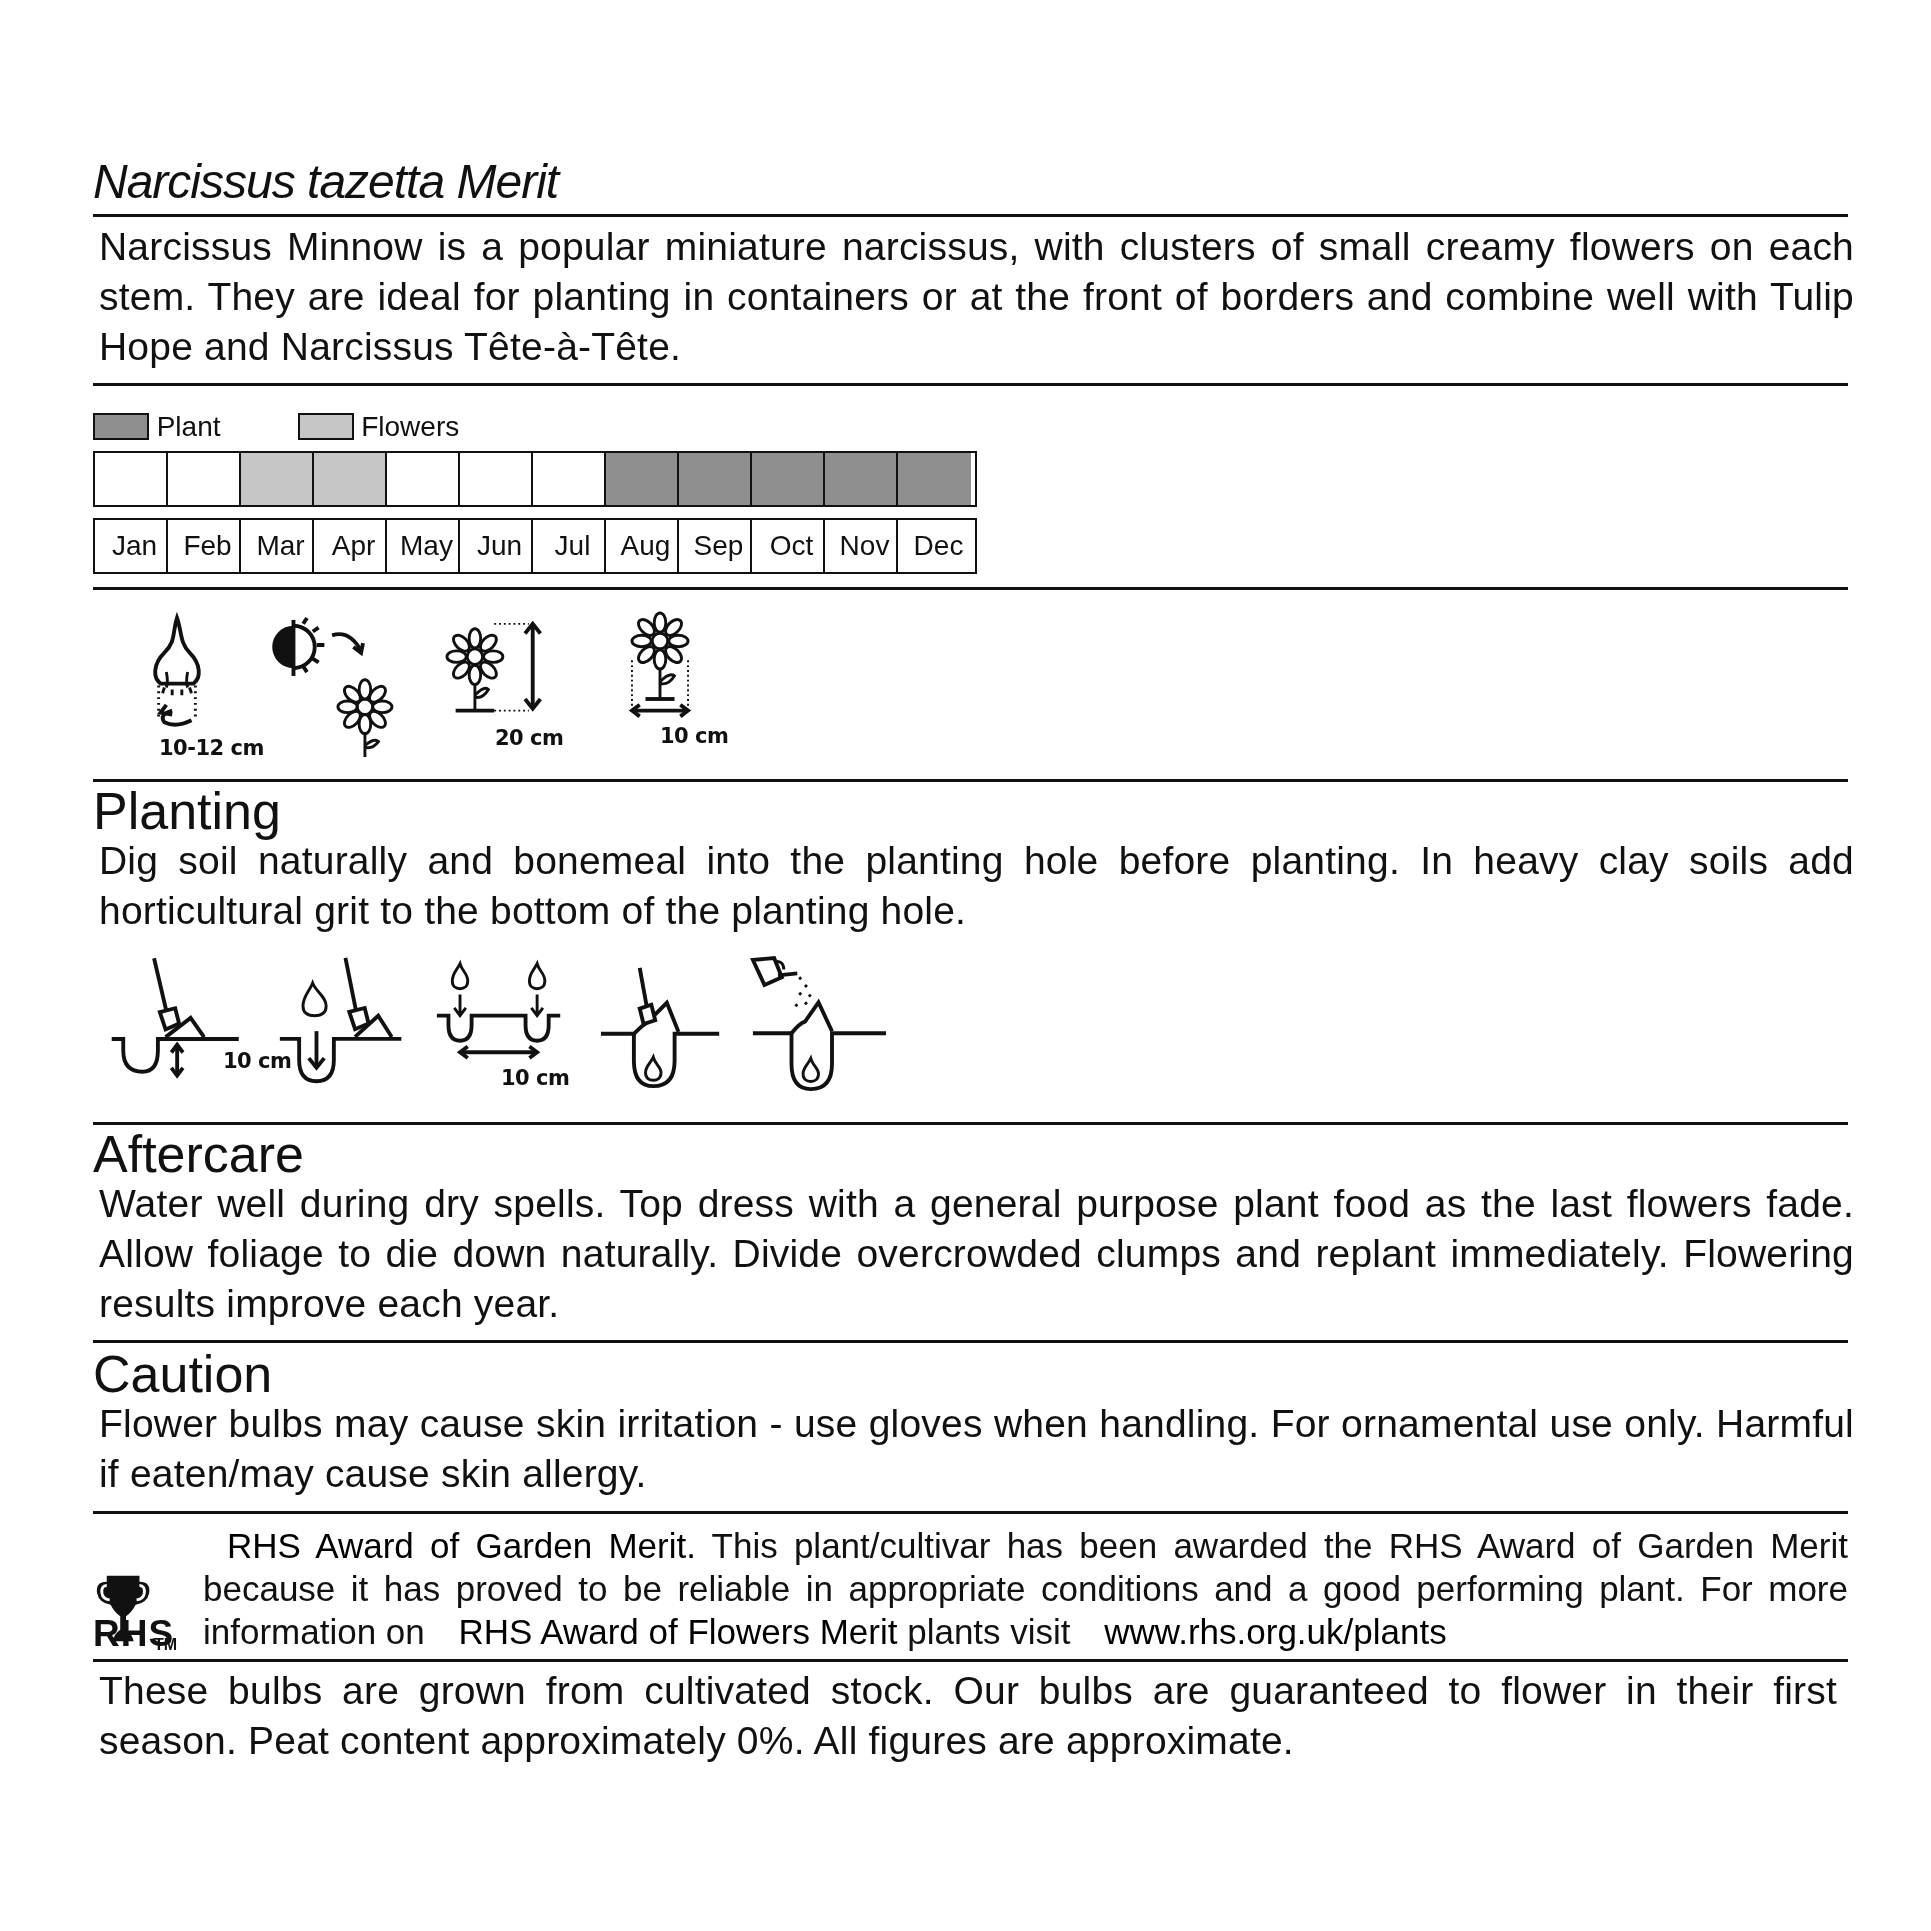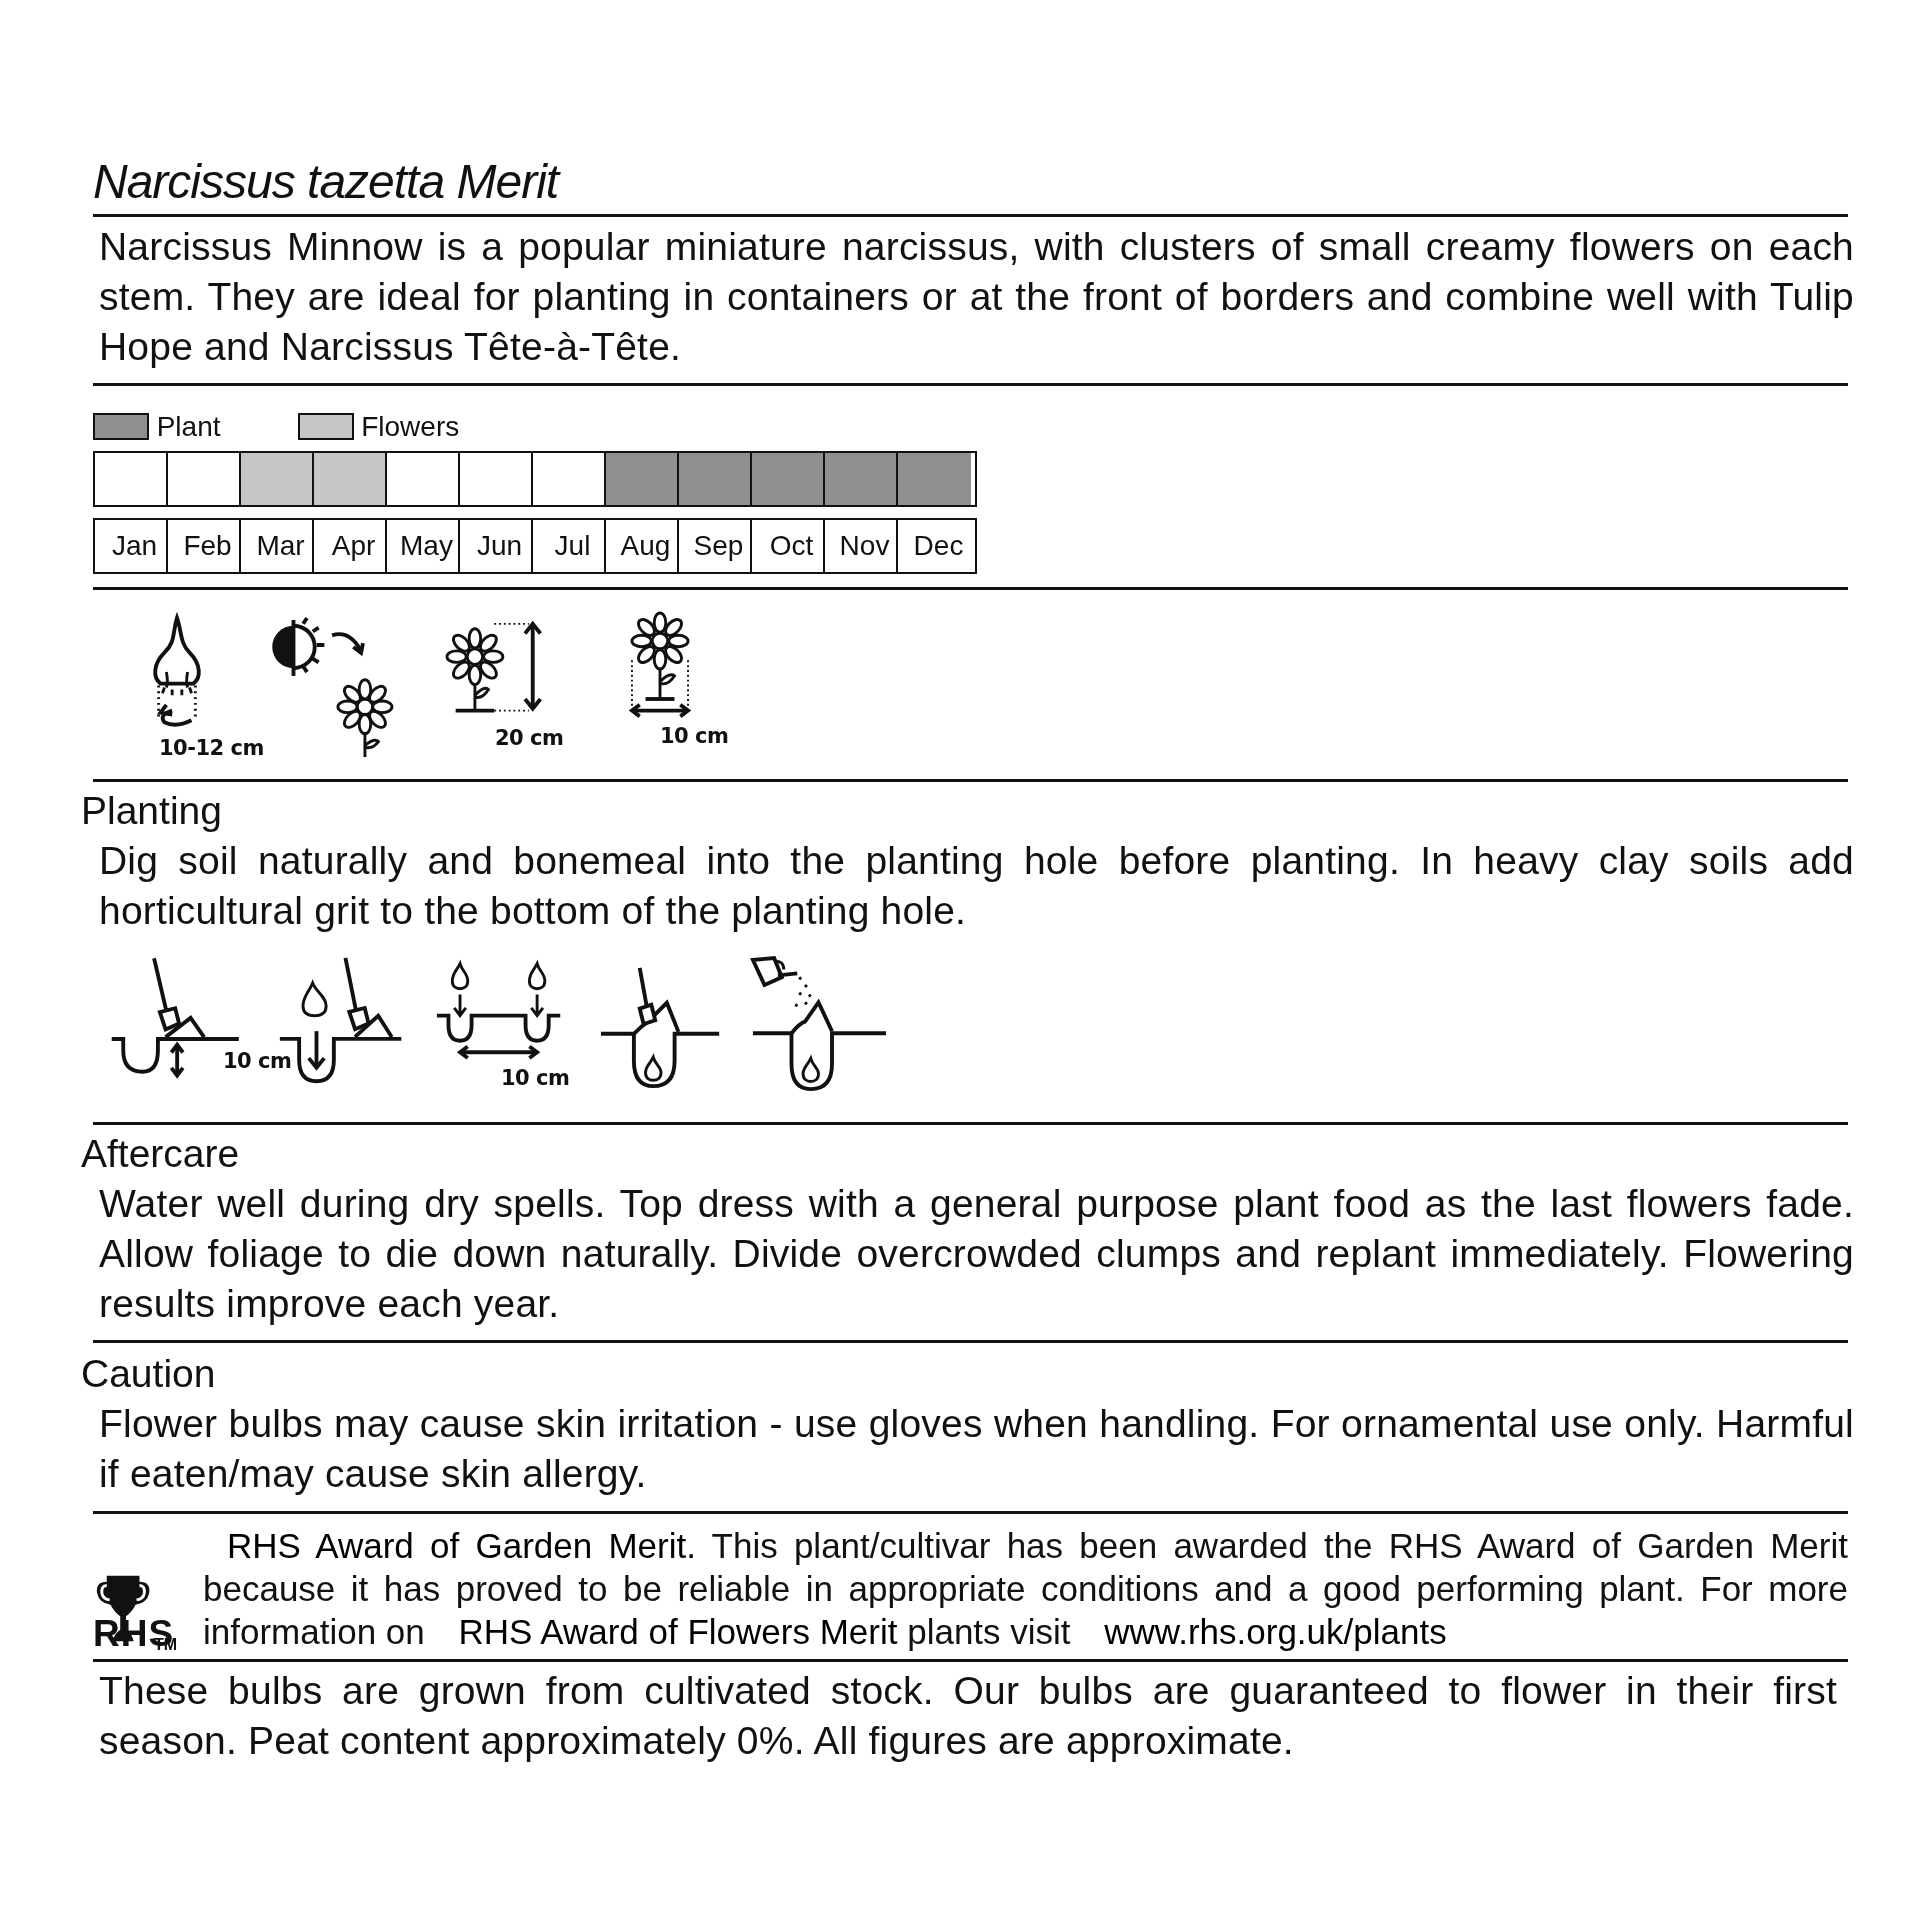"Planting" .heading { font-size: 39px -> 52px; left: 81px -> 93px }
